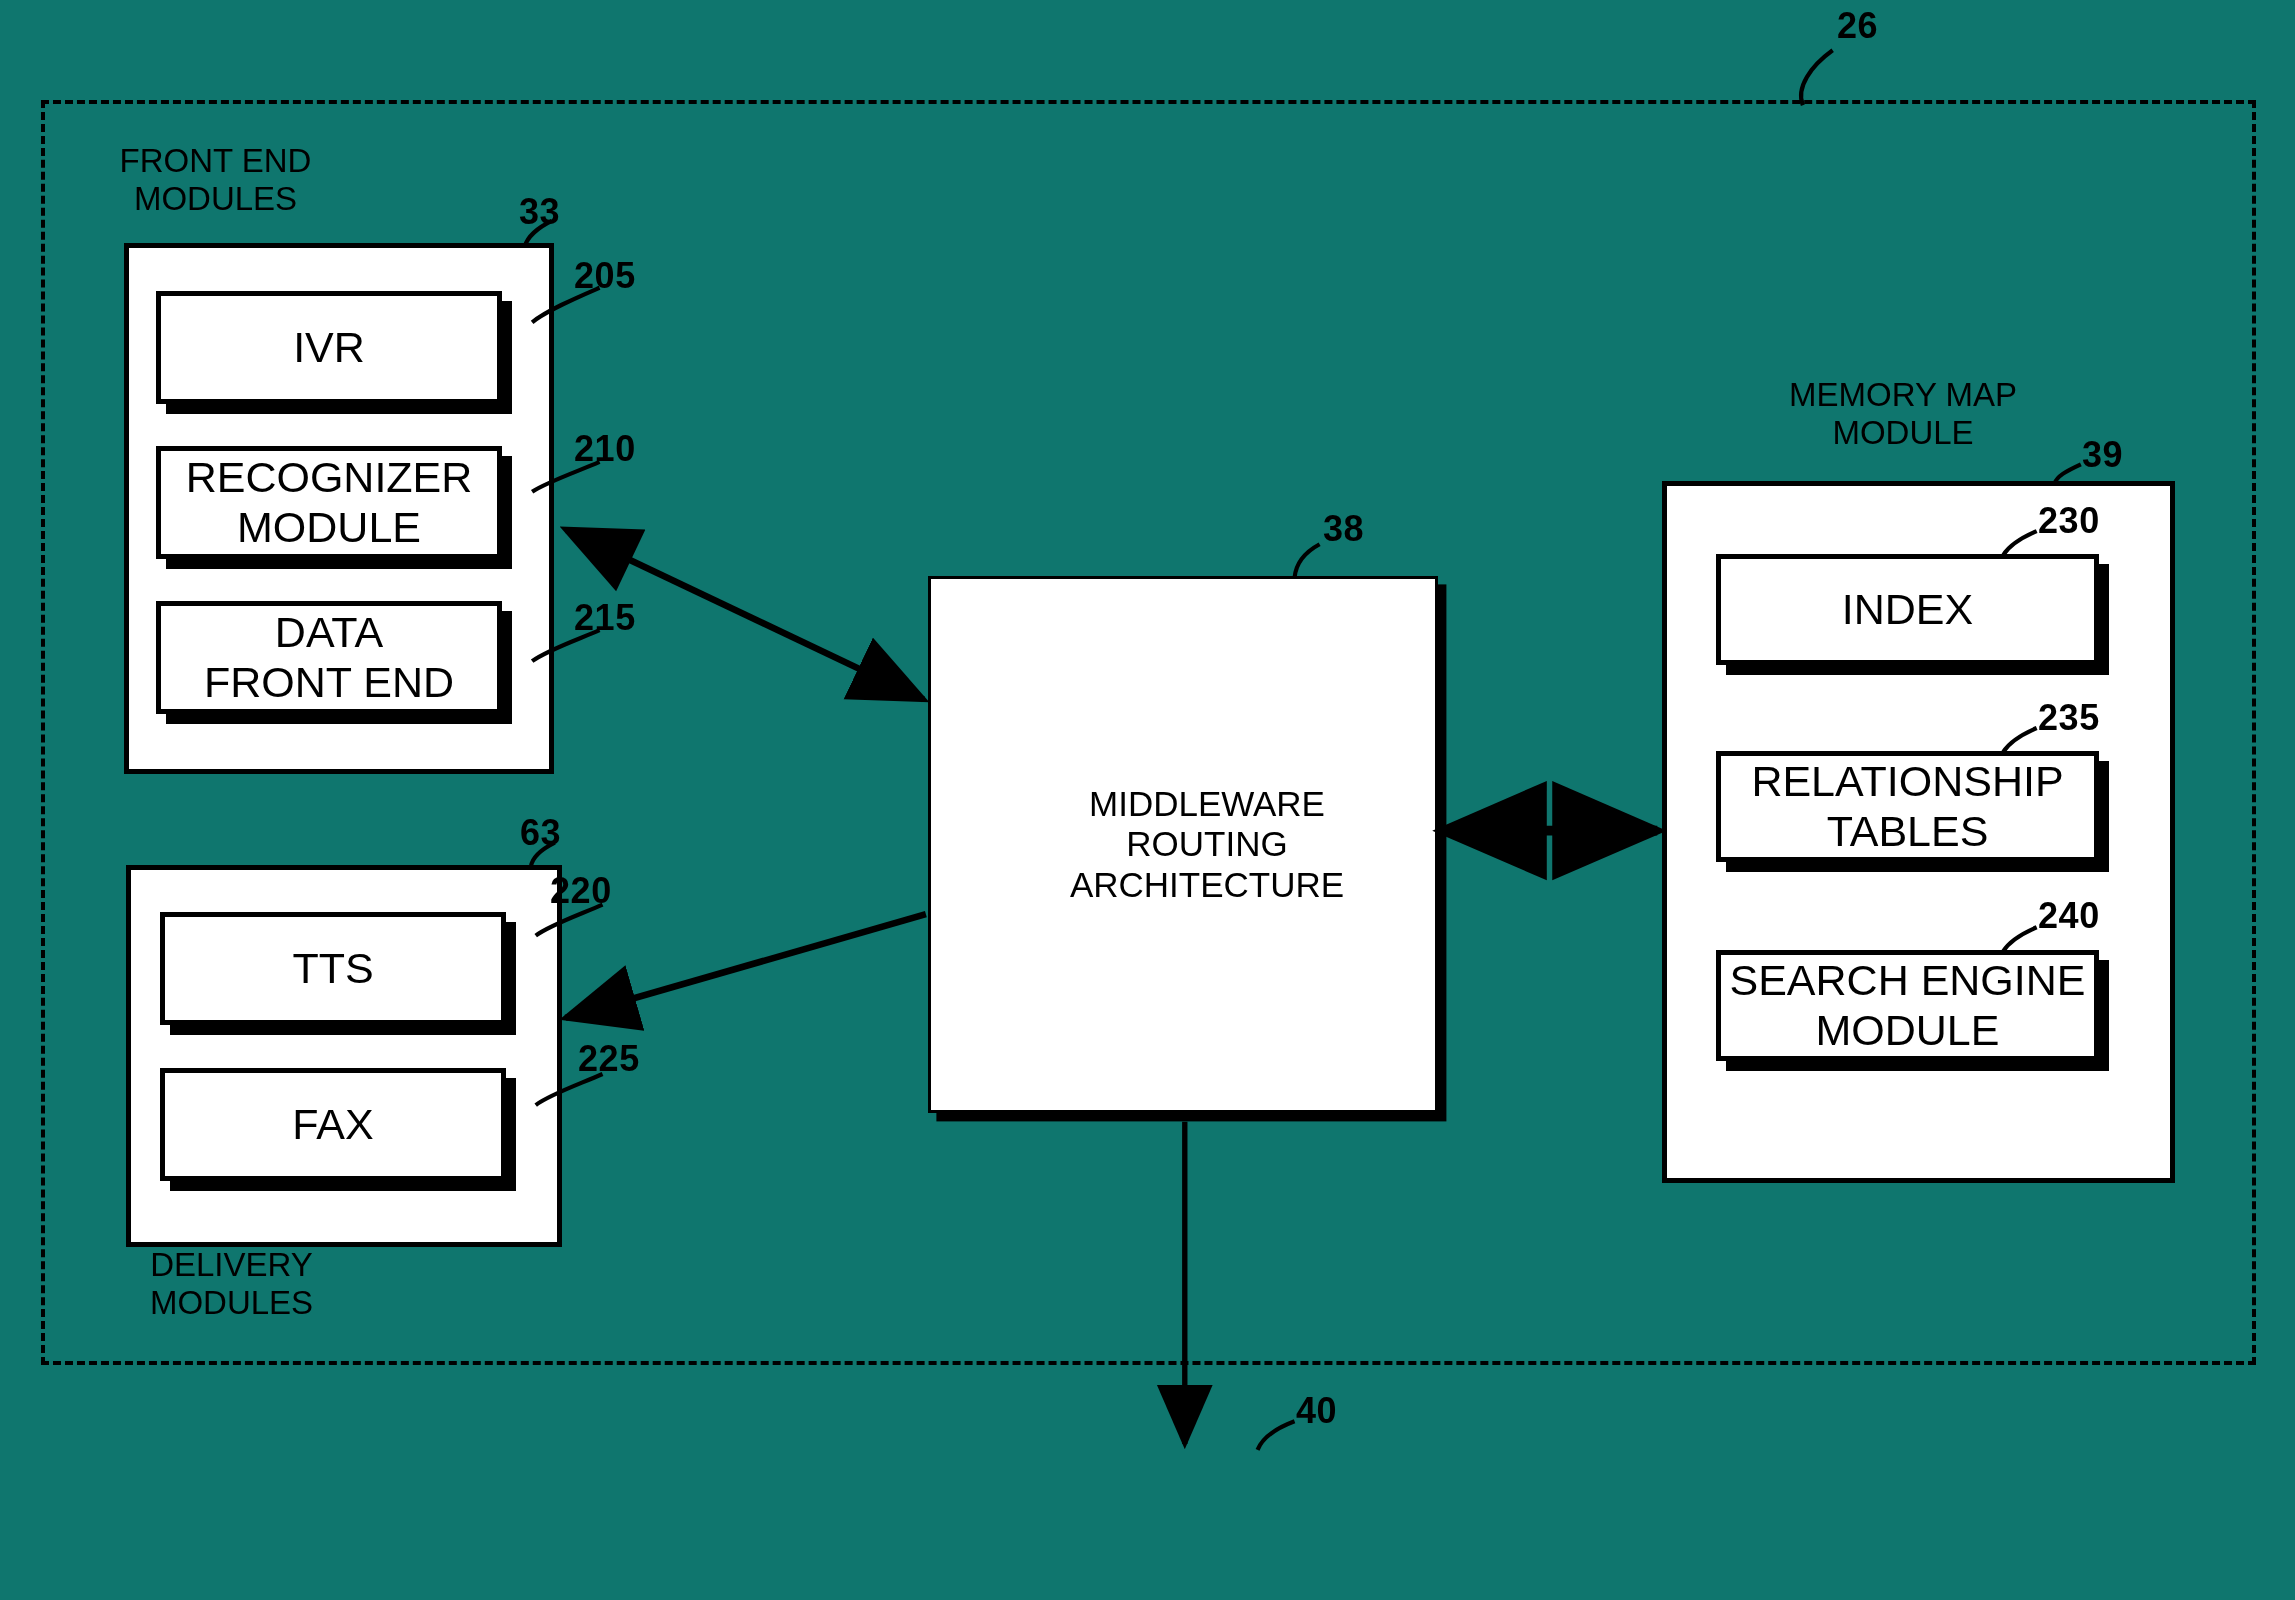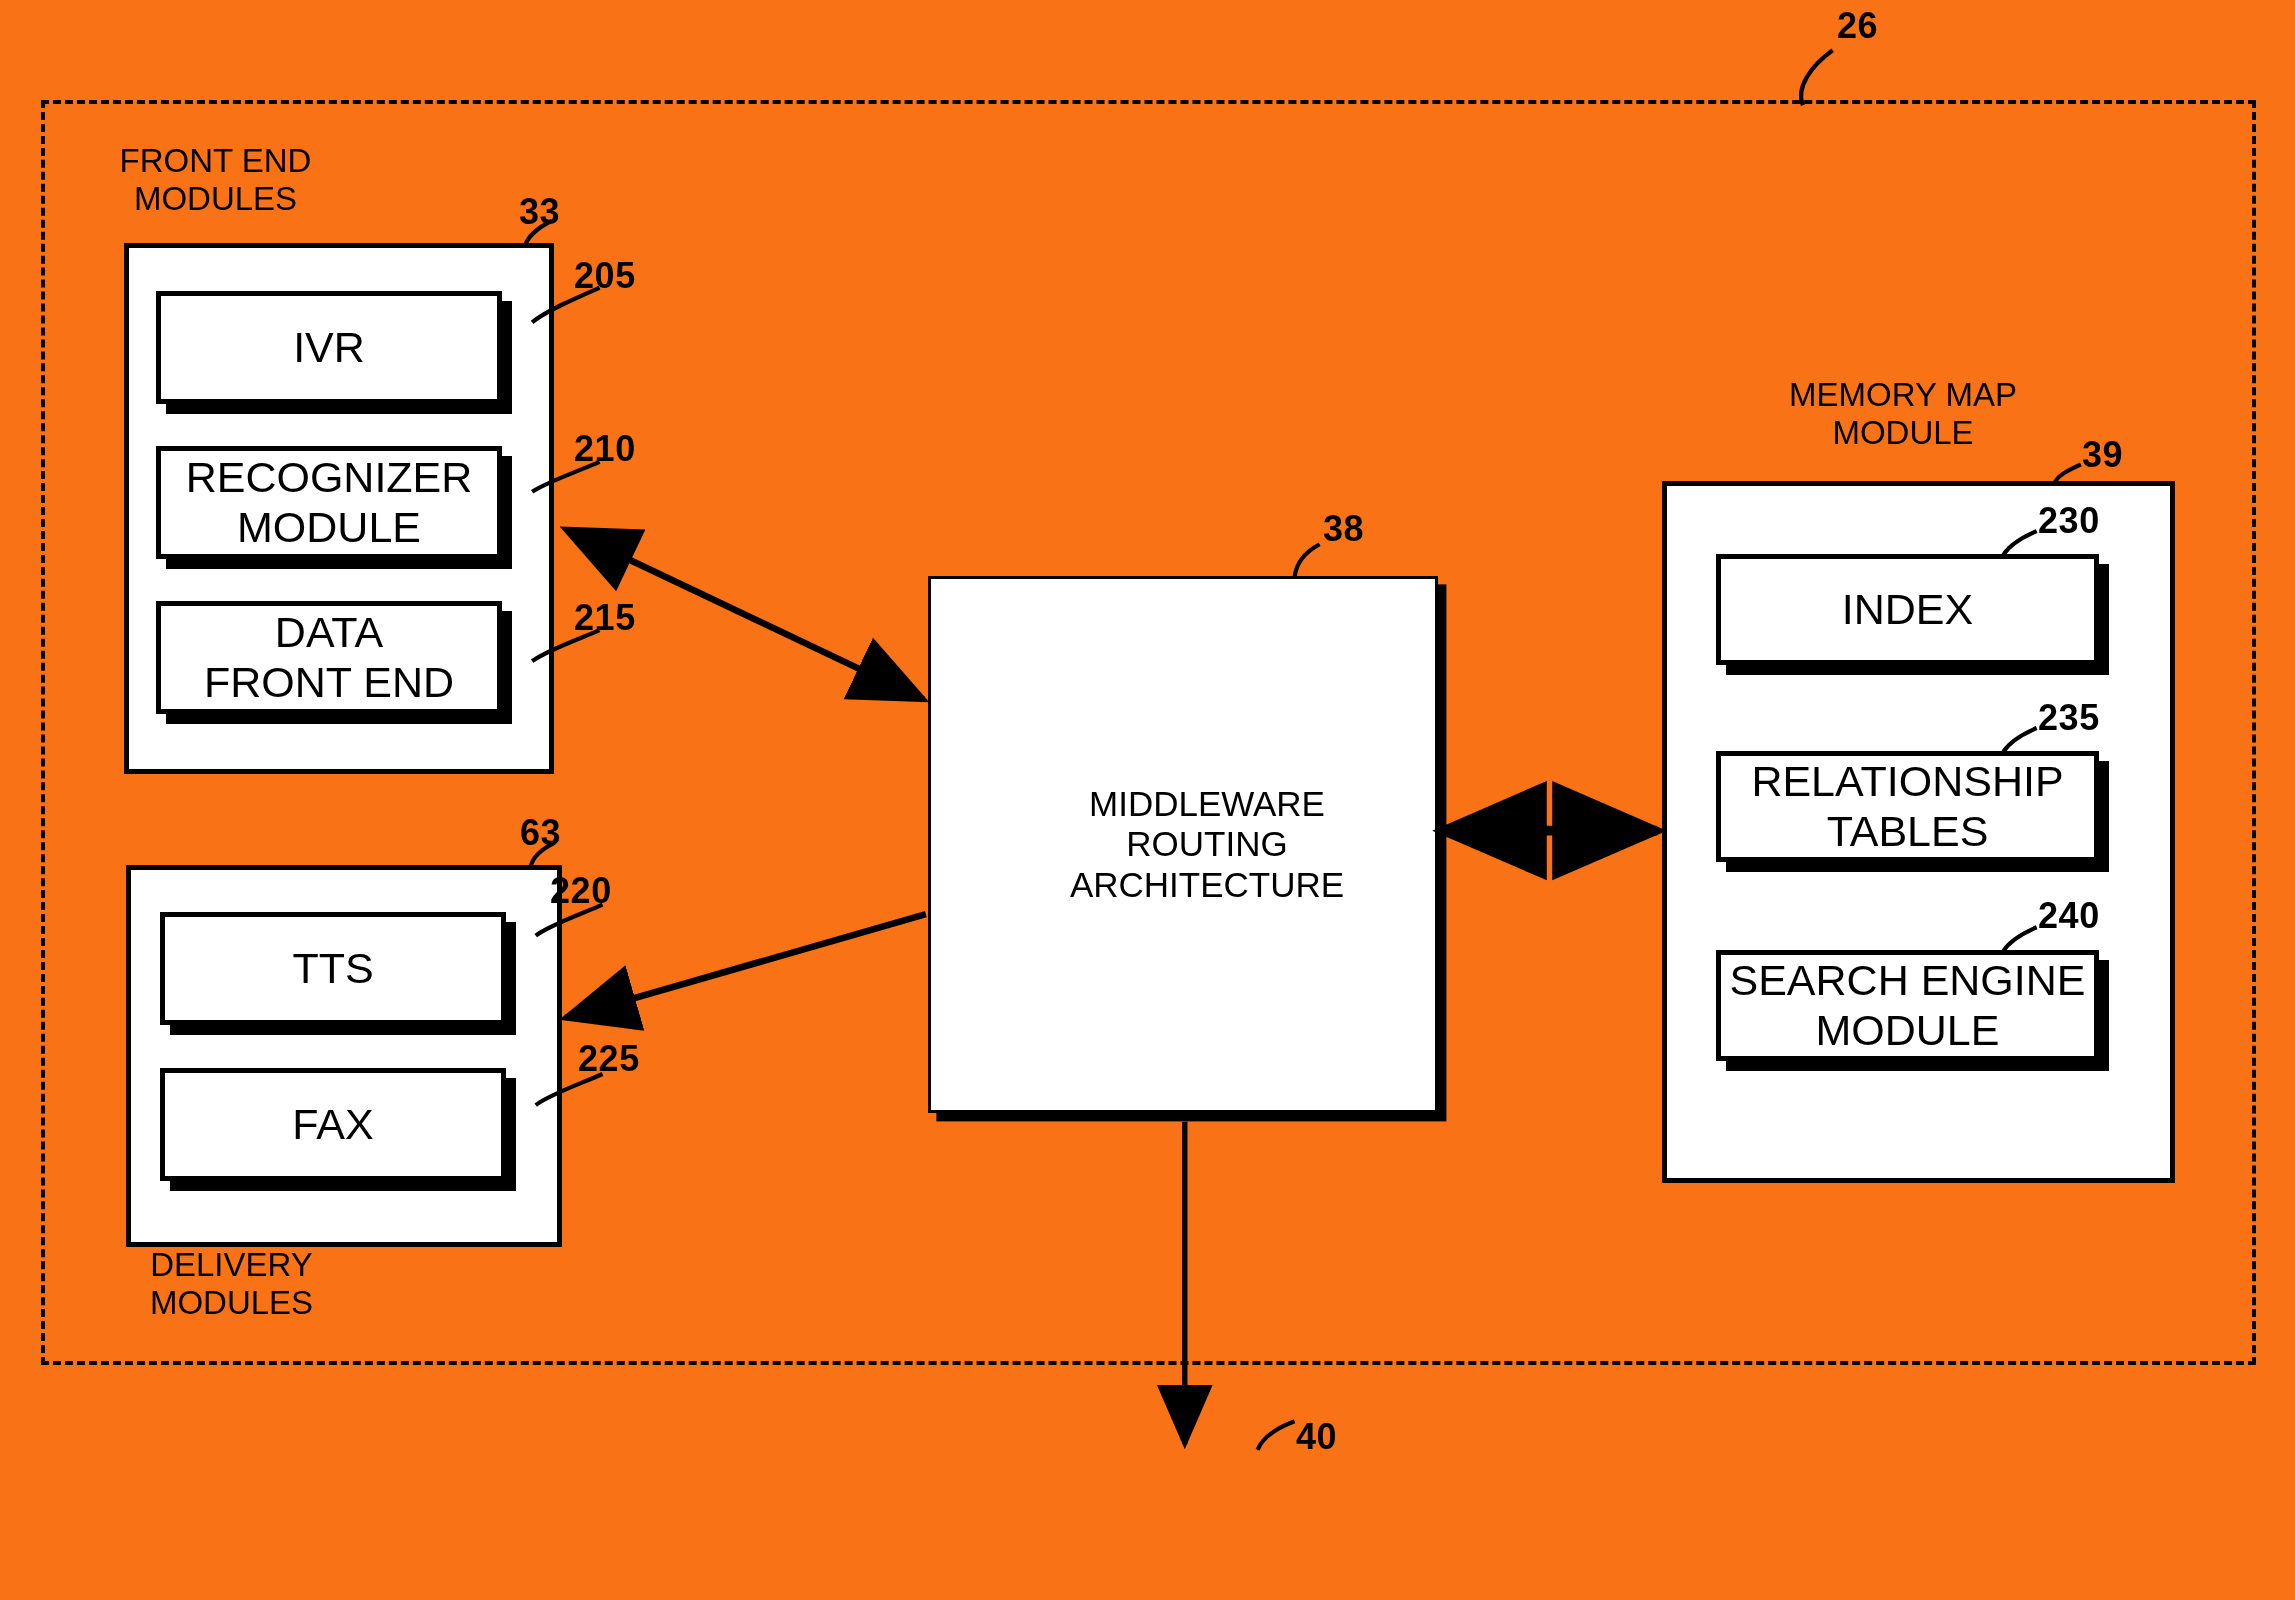"26" #canvas { background: #f97316 -> #0f766e }
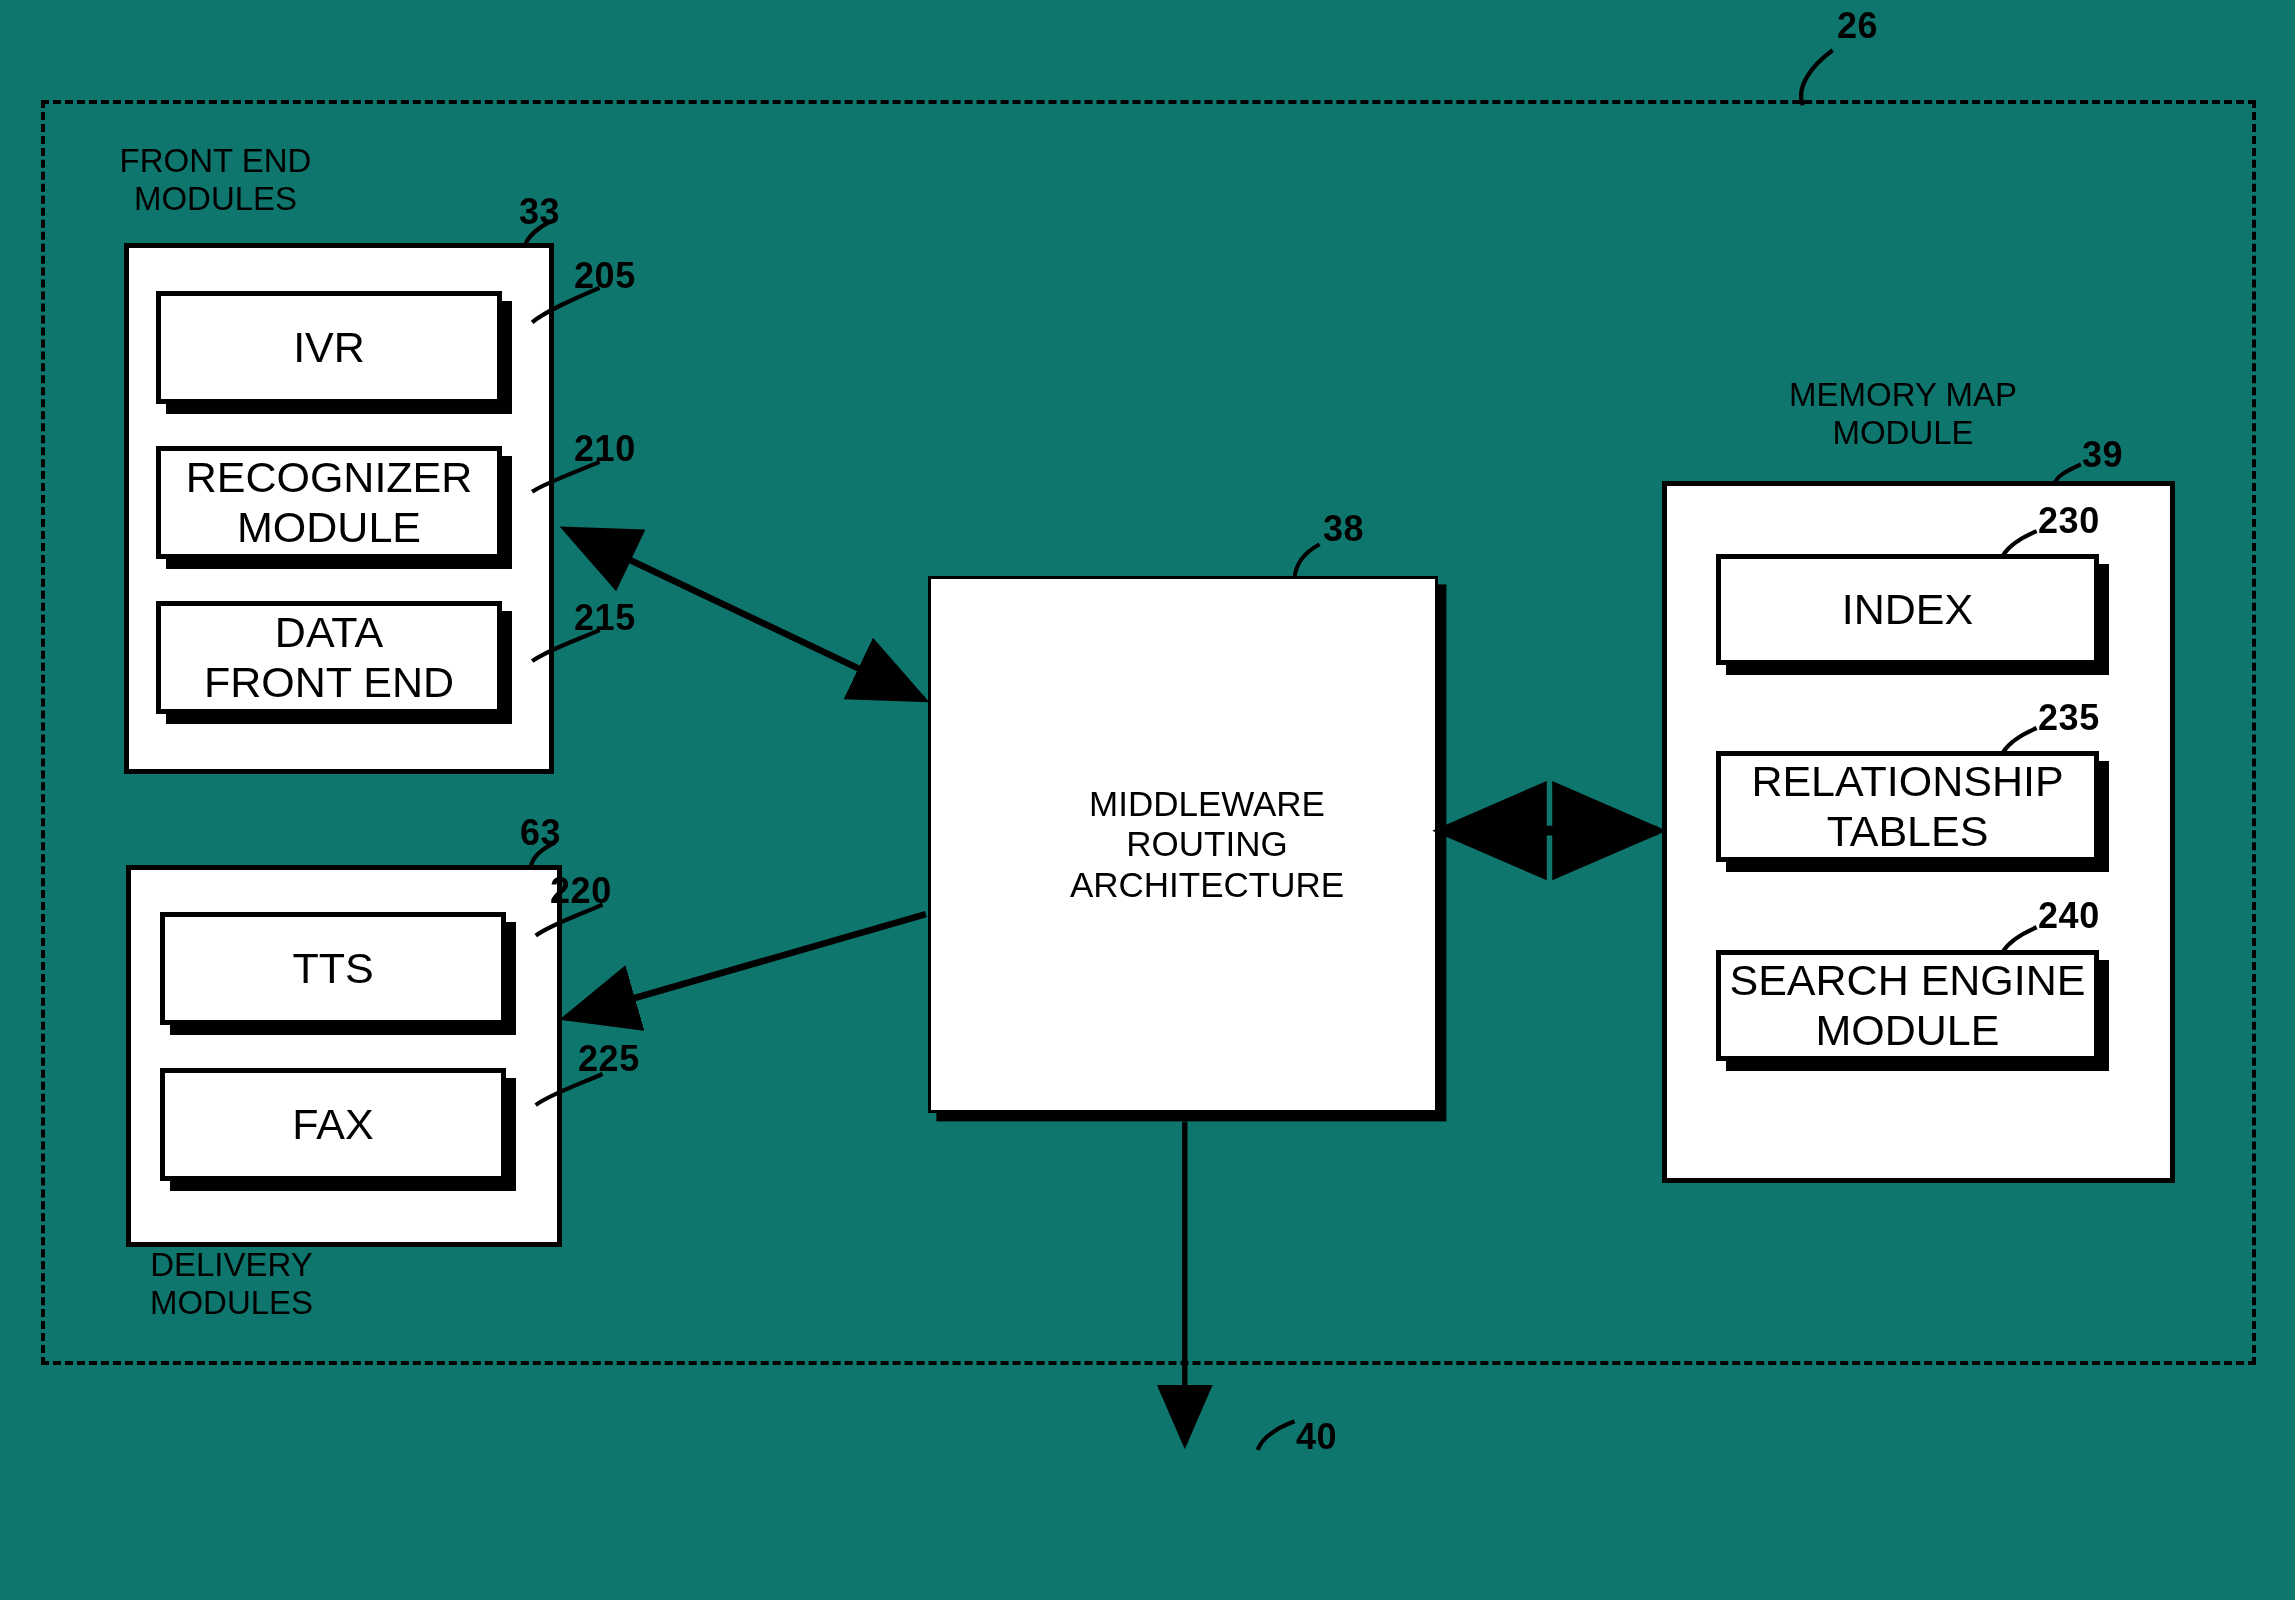"40" div.refnum { margin-top: 26px -> none }
